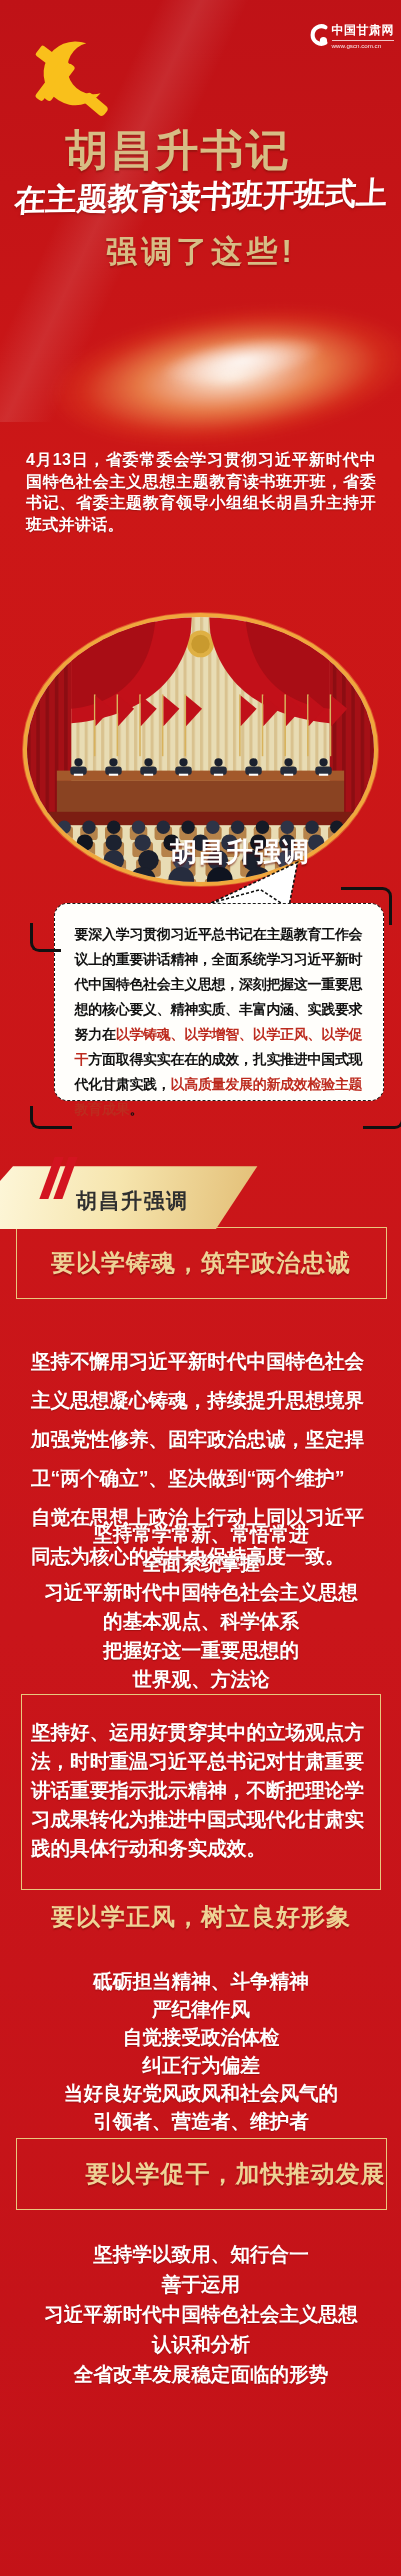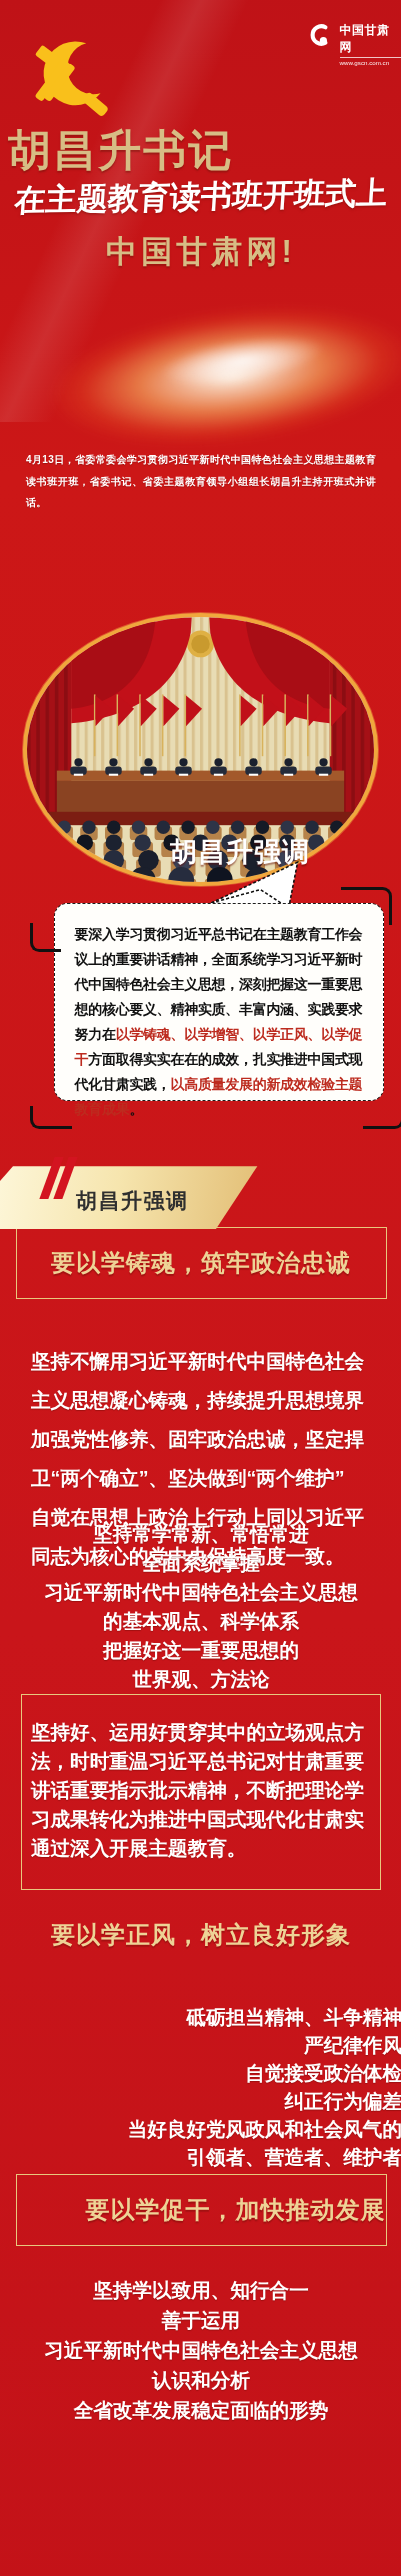"中国甘肃网" .site-logo { gap: 10px -> 2px }
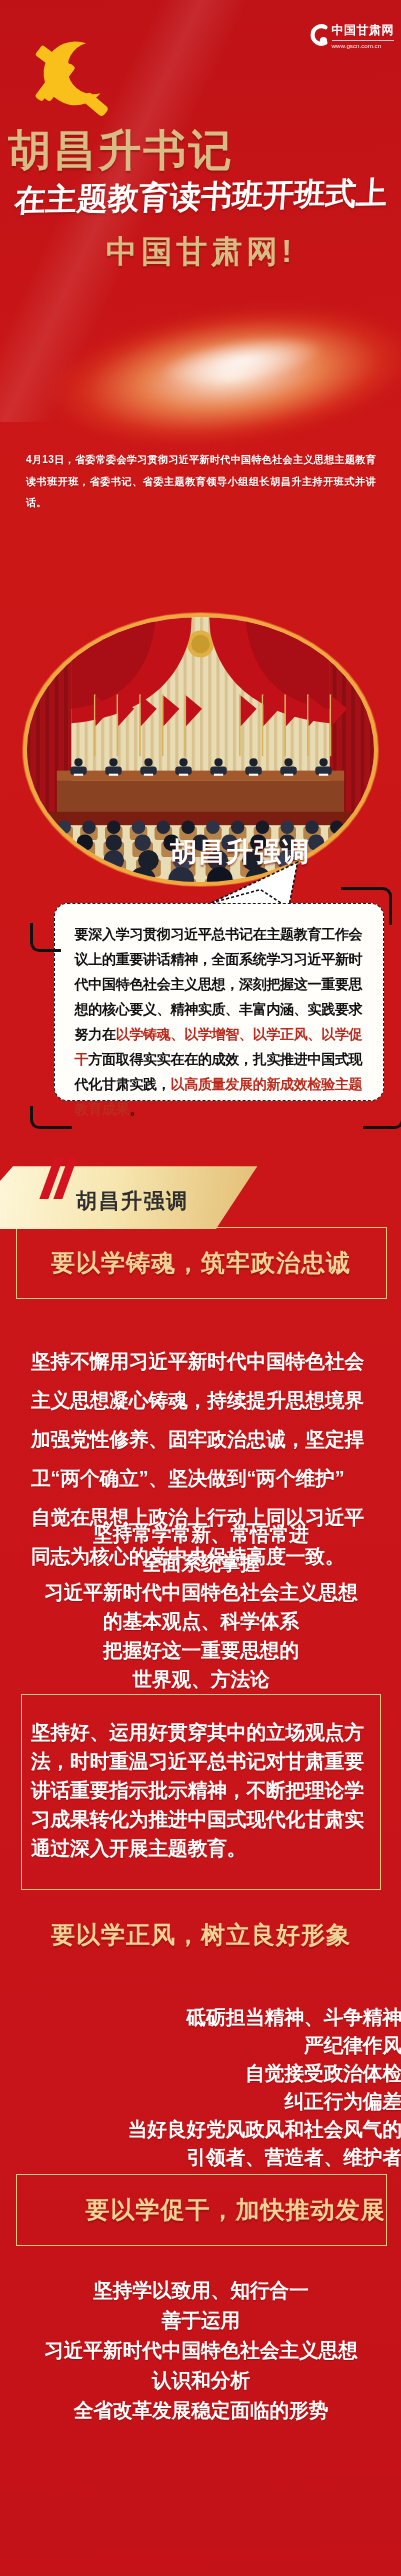"胡昌升书记" .main-title { left: 8px -> 16px; text-align: left -> center }
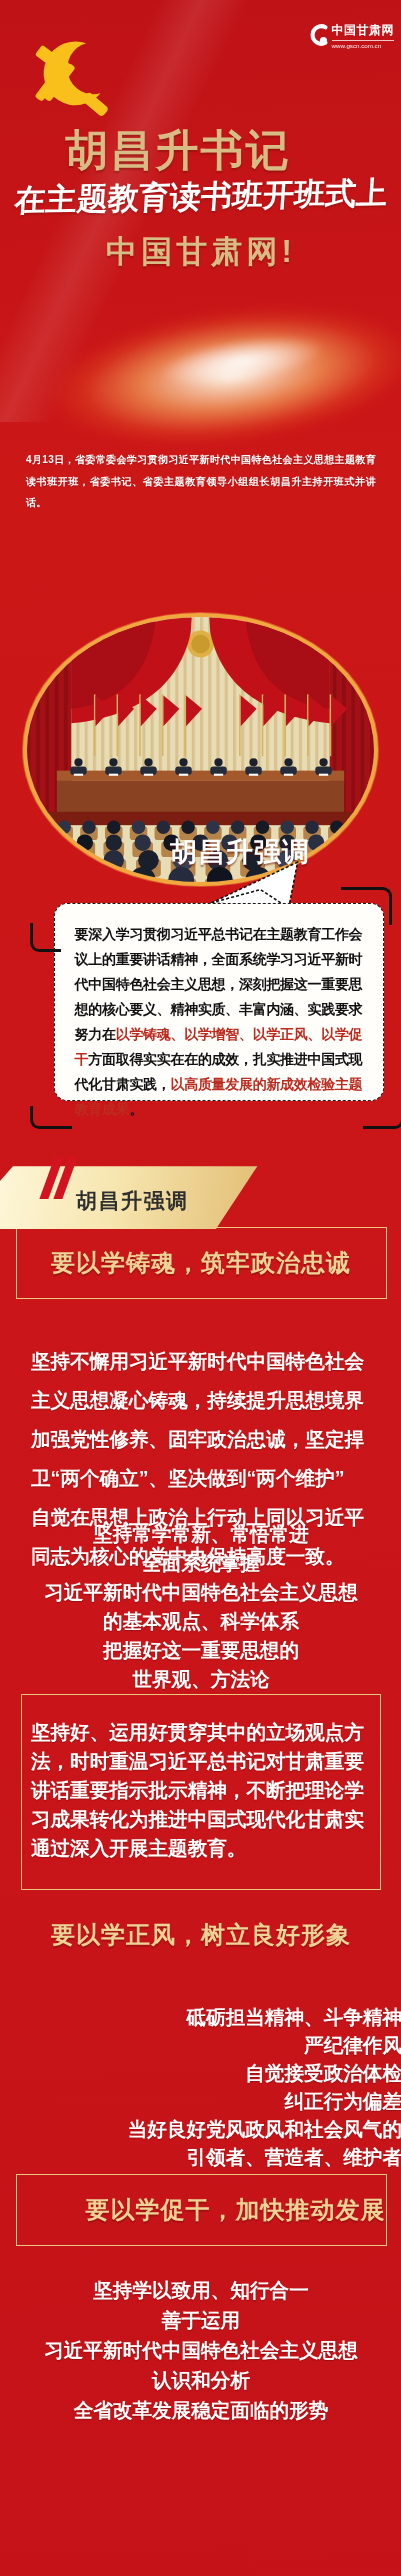"中国甘肃网!" div.abs { text: 中国甘肃网 -> 强调了这些 }
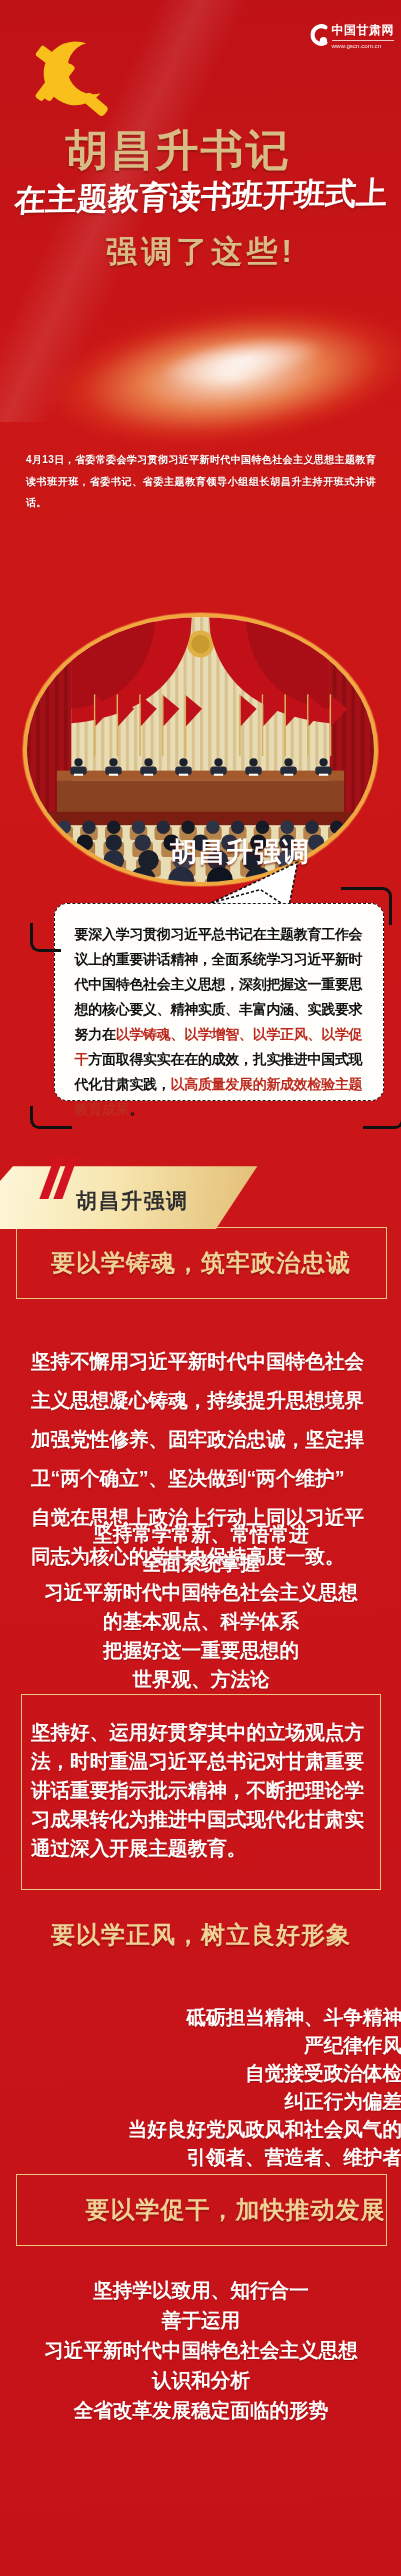"4月13日，省委常委会学习贯彻习近平新时代中国特色社会主义思想主题教育读书班开班" .intro { font-size: 10px -> 16px }
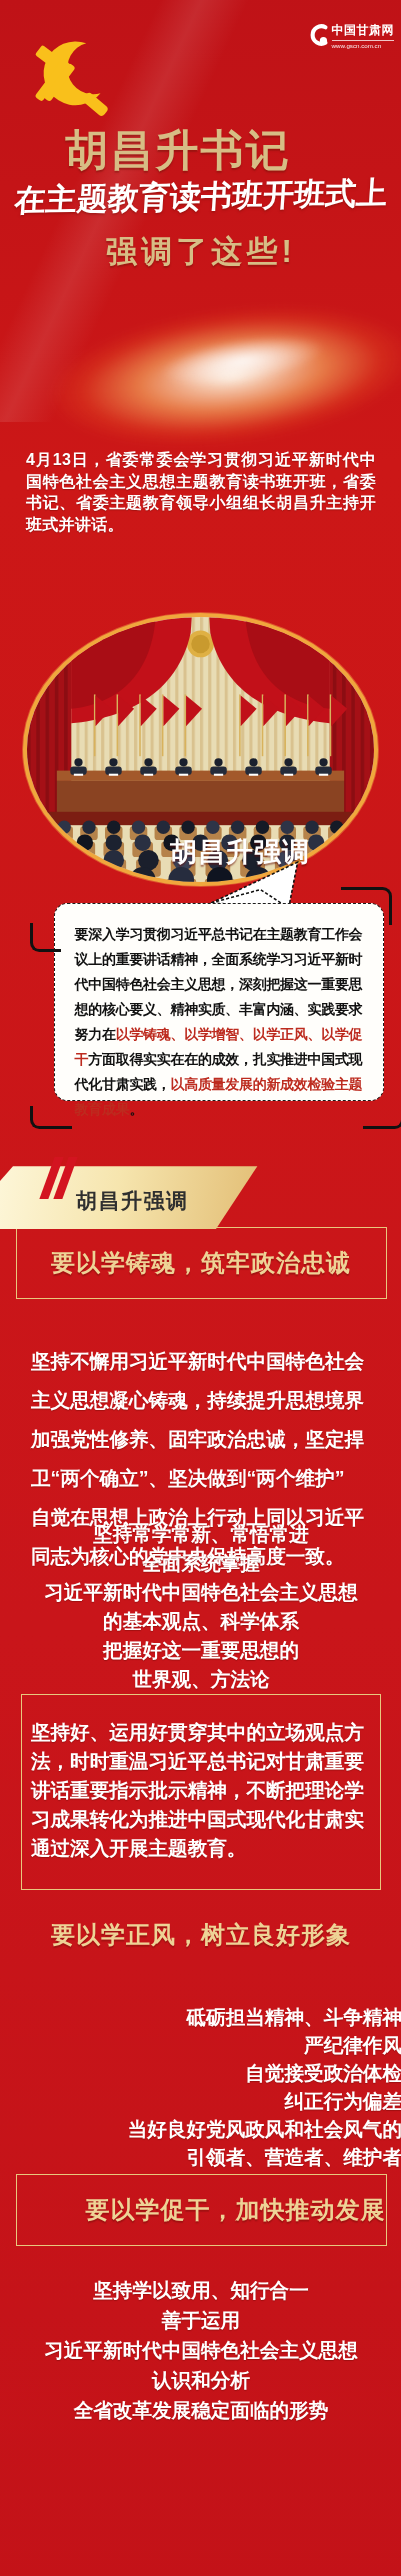"坚持好、运用好贯穿其中的立场观点方" div.blk { text: 通过深入开展主题教育 -> 践的具体行动和务实成效 }
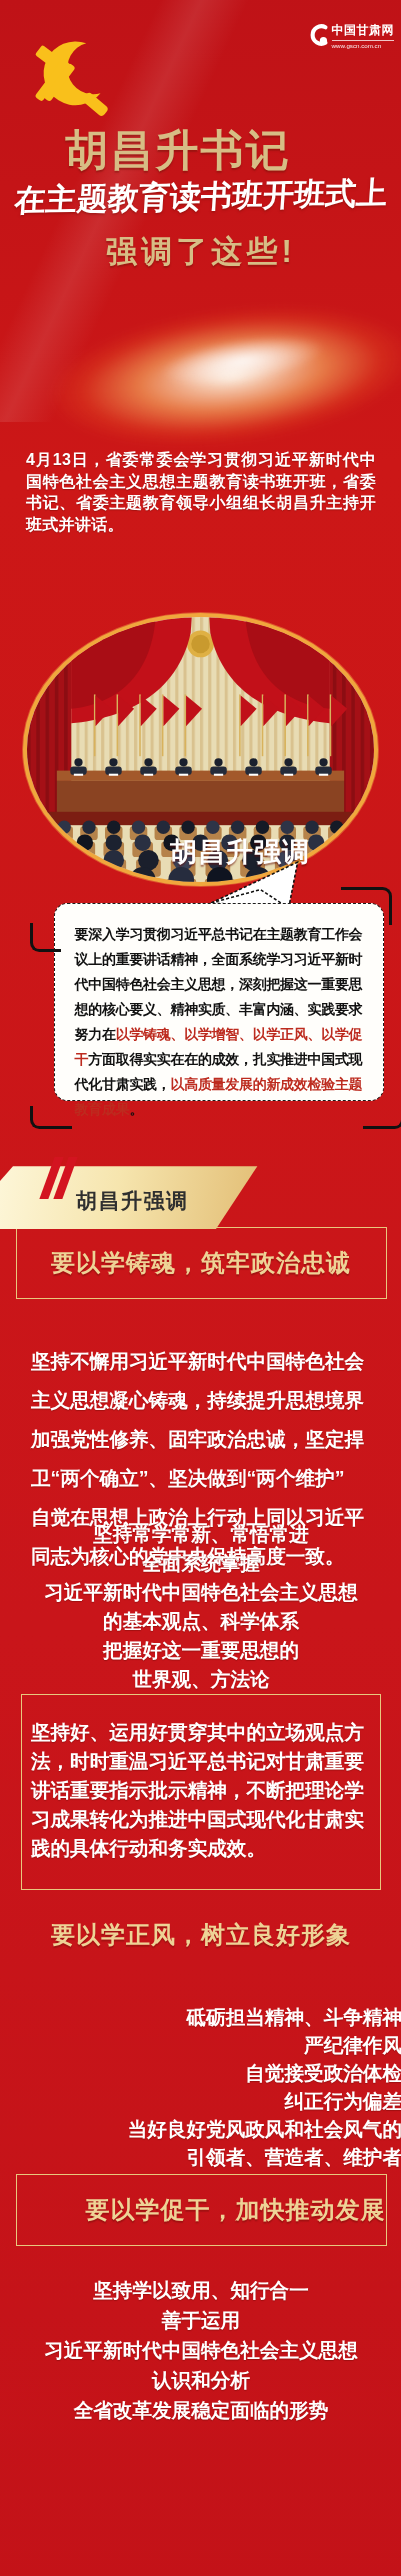"要以学正风，树立良好形象" div.h-plain { margin-top: 25px -> 7px }
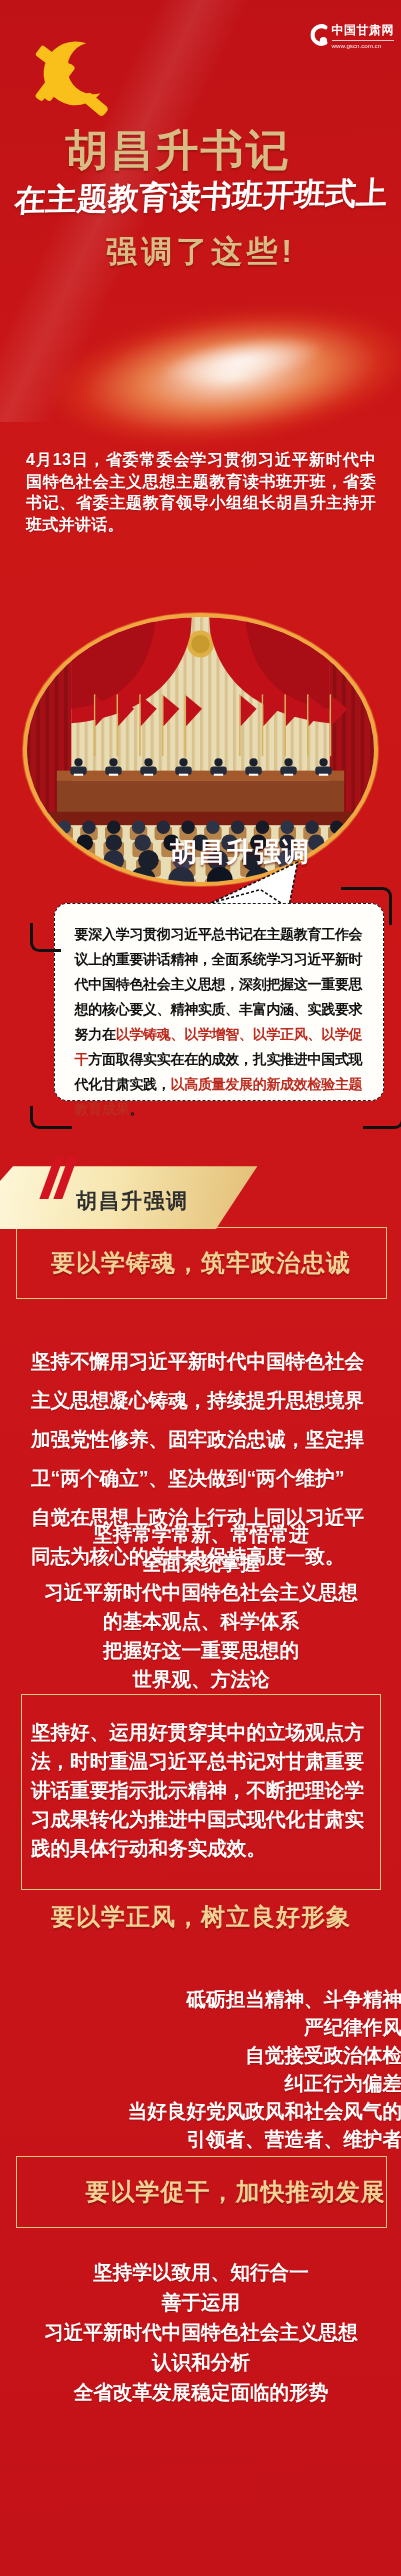"砥砺担当精神、斗争精神" div.blk { margin-top: 48px -> 30px; text-align: right -> none }
